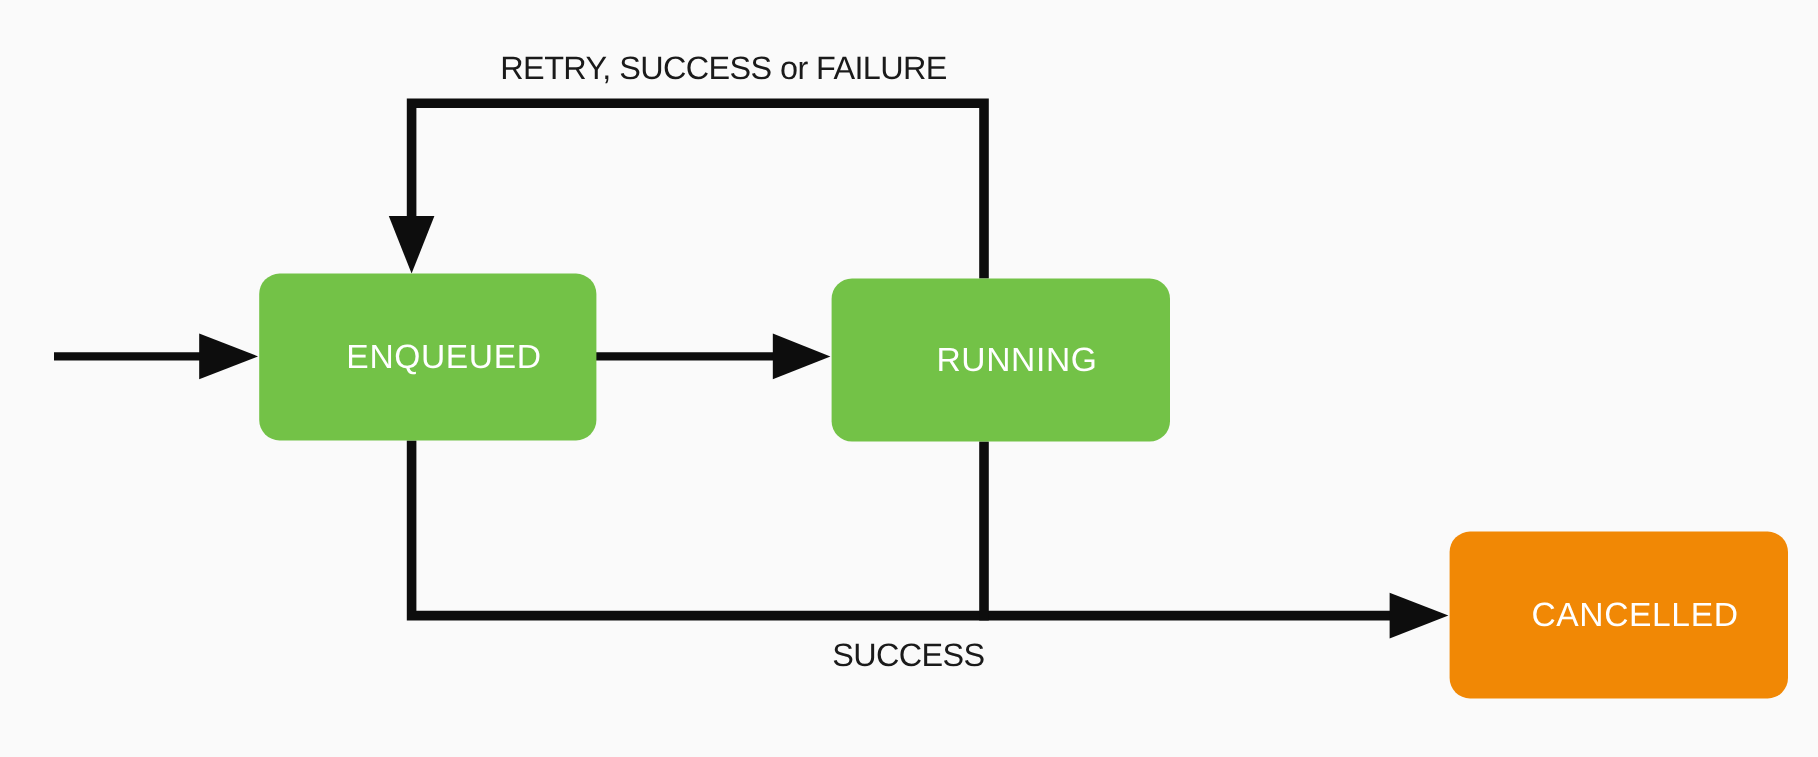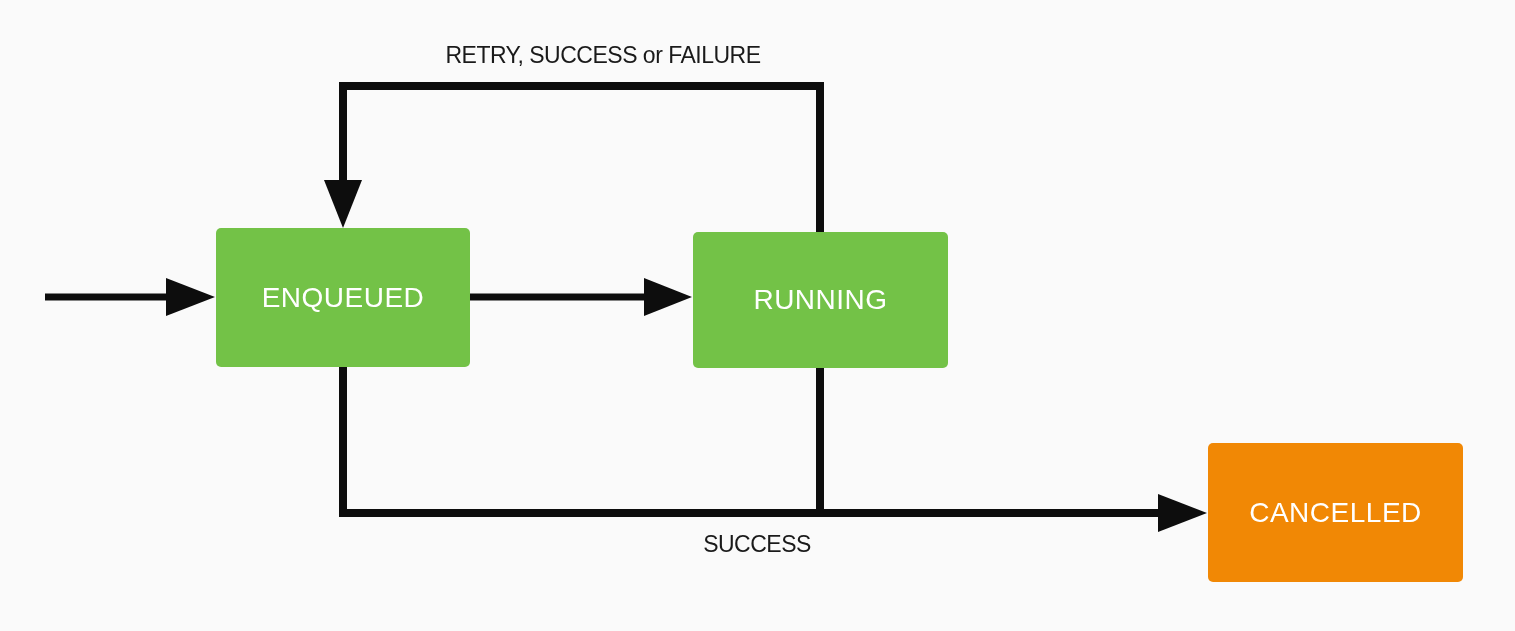"RETRY, SUCCESS or FAILURE" .edge-label { font-size: 23px -> 27px }
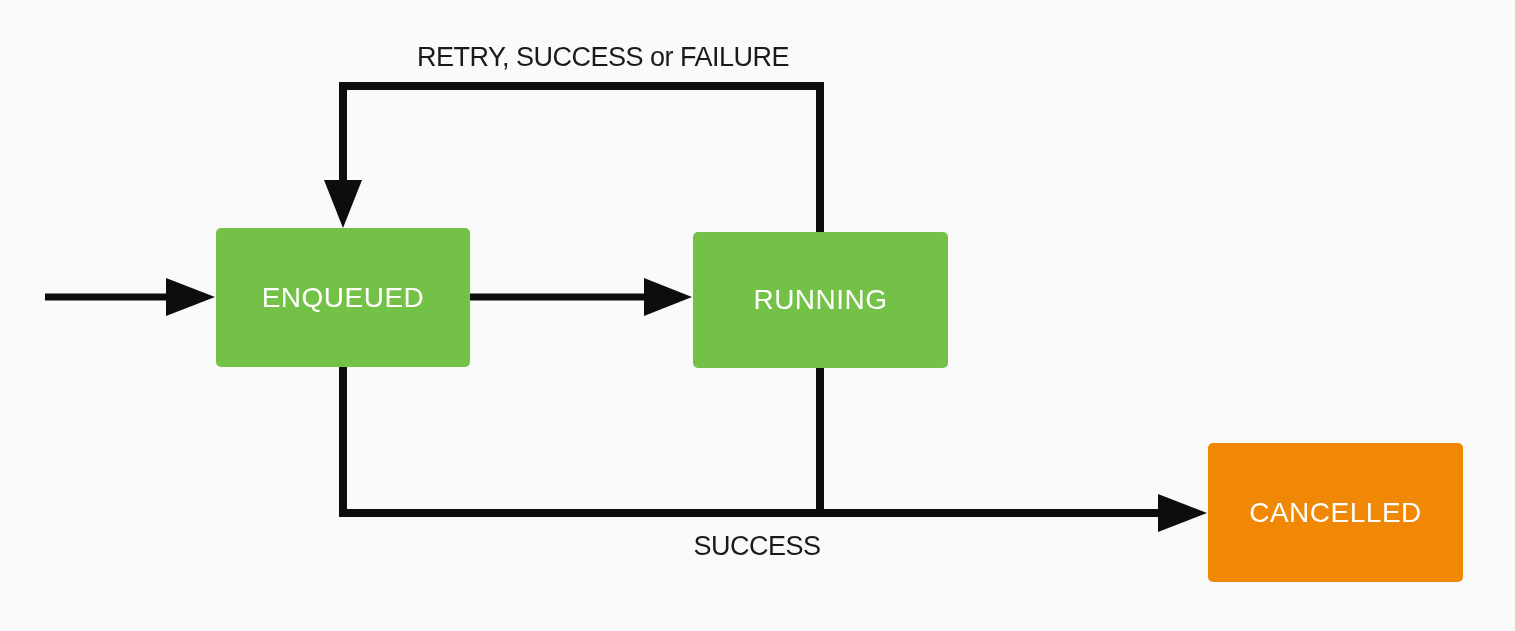"ENQUEUED" .node { border-radius: 5px -> 17px; padding-left: none -> 27px }
